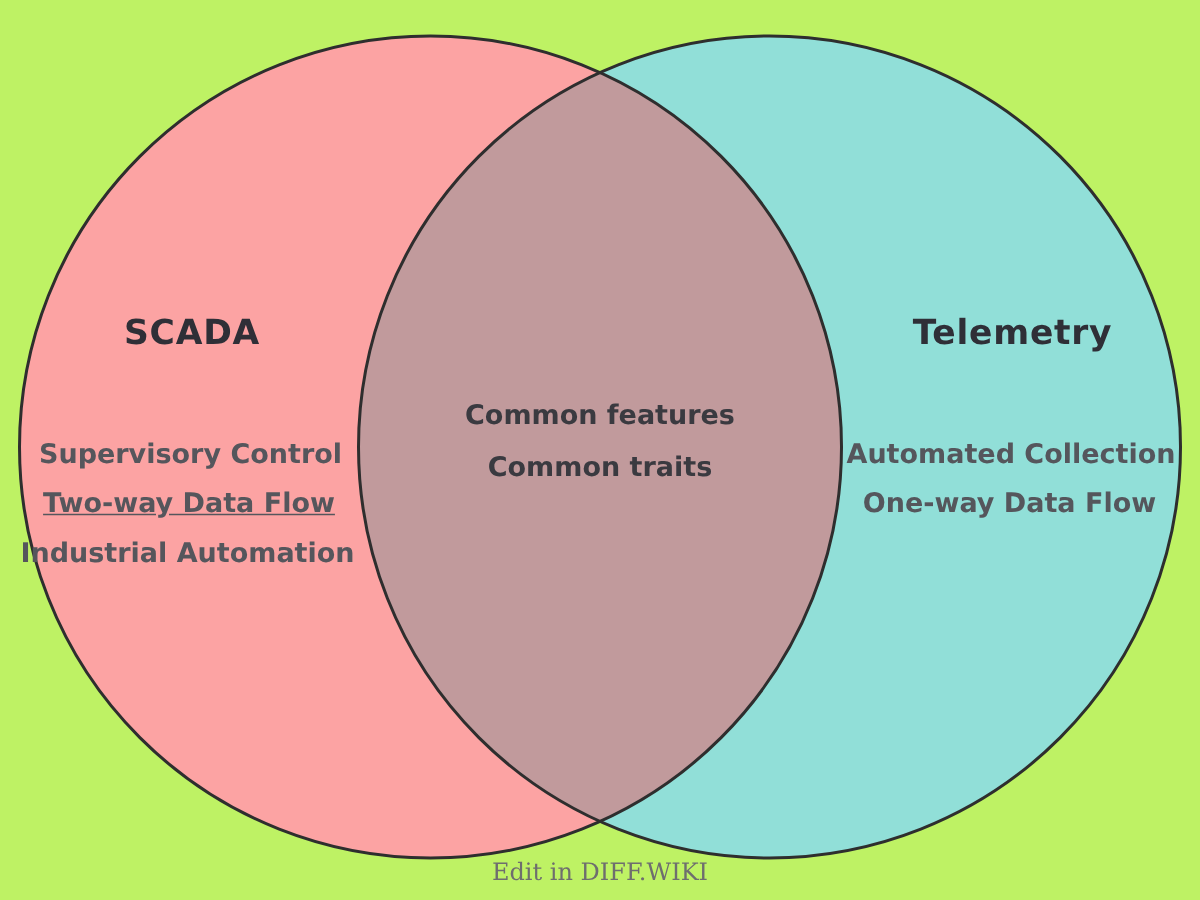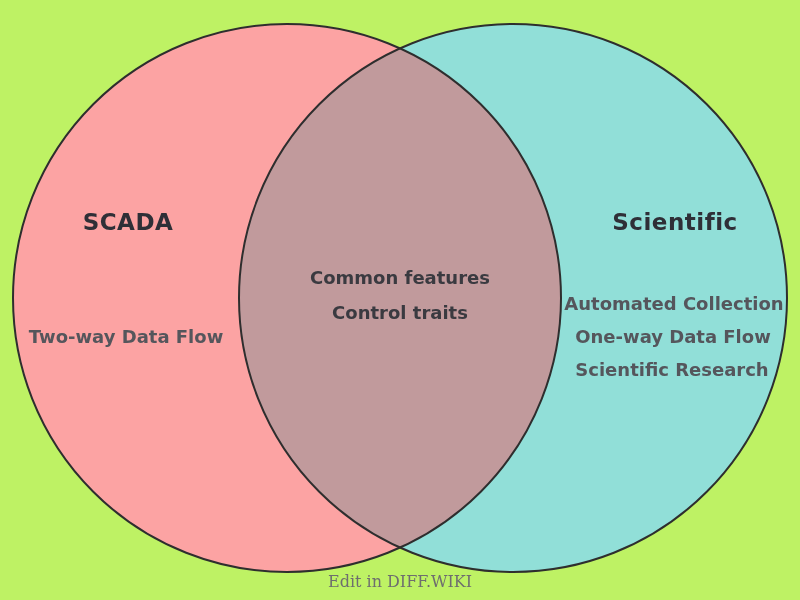"Scientific" div.label { text: Scientific -> Telemetry }
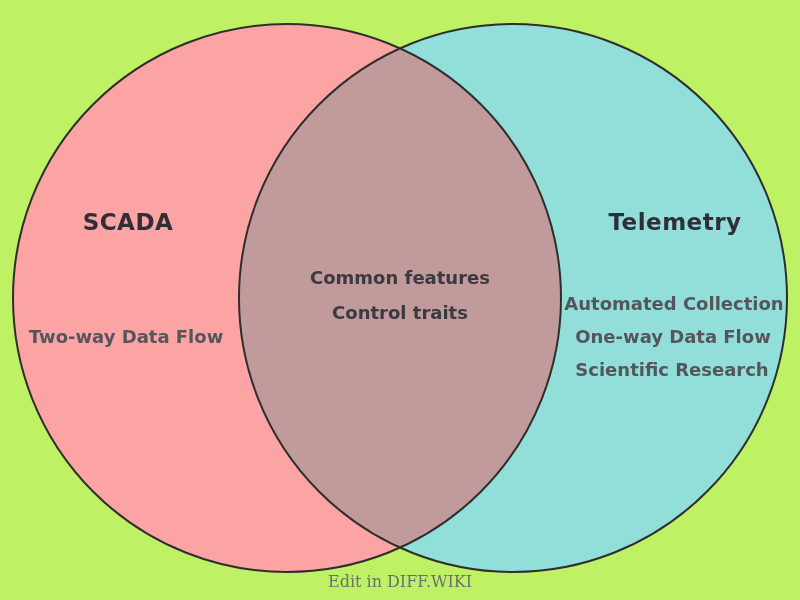"Supervisory Control" div.label { html: none -> <div>Supervisory Control</div> }
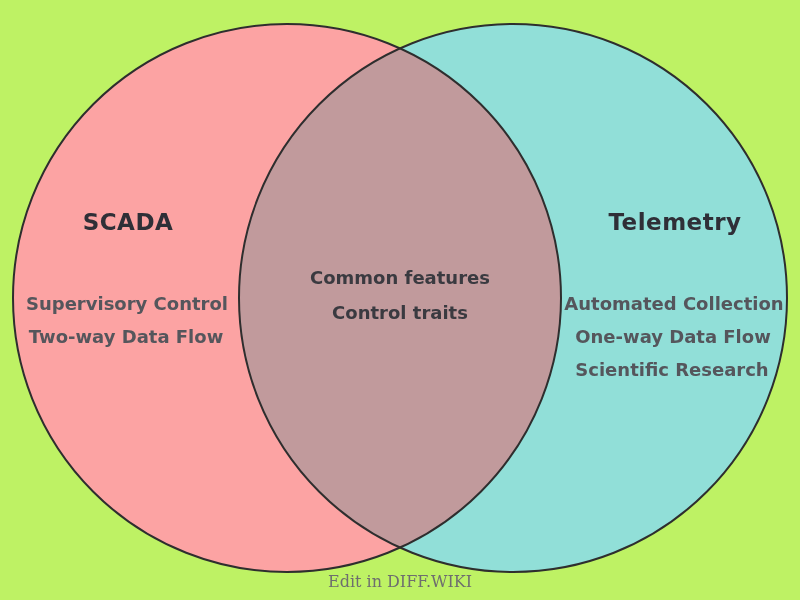"Control traits" div.label { text: Control -> Common }
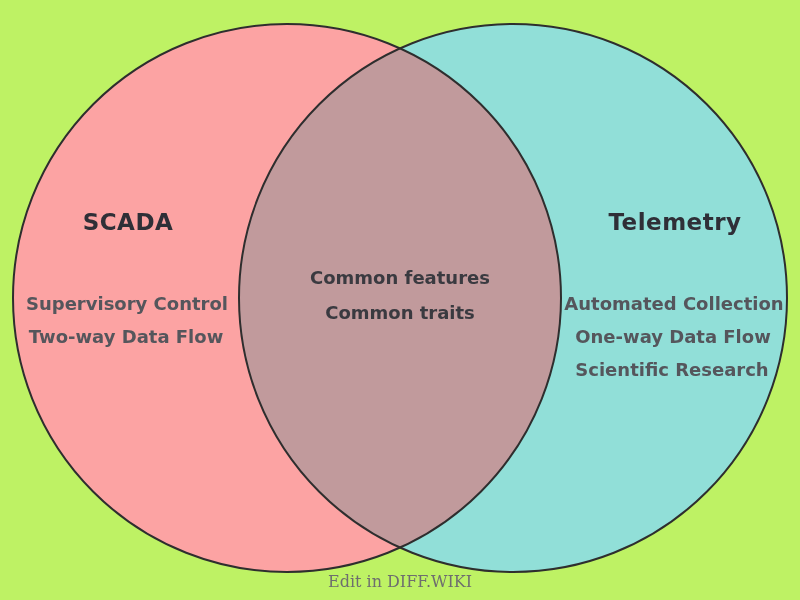"Two-way Data Flow" #left-item-1 { text-decoration: none -> underline }
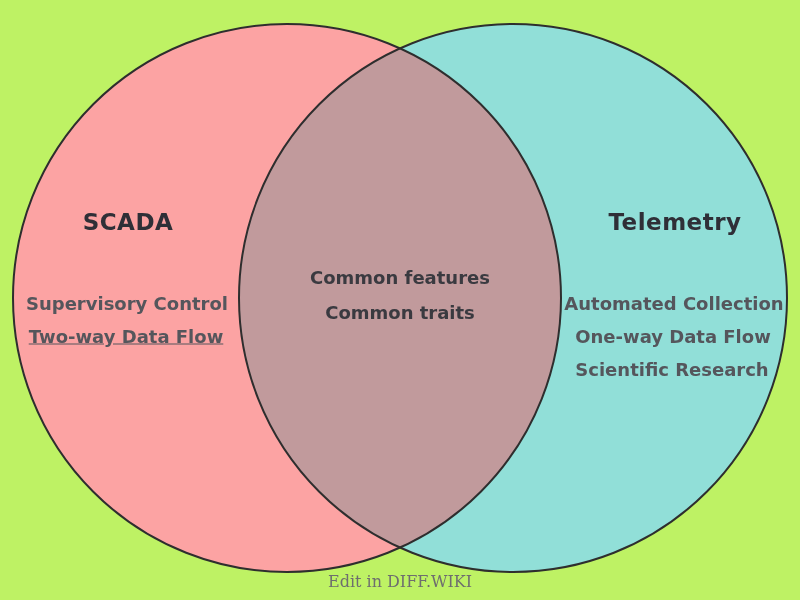"Industrial Automation" div.label { html: none -> <div>Industrial Automation</div> }
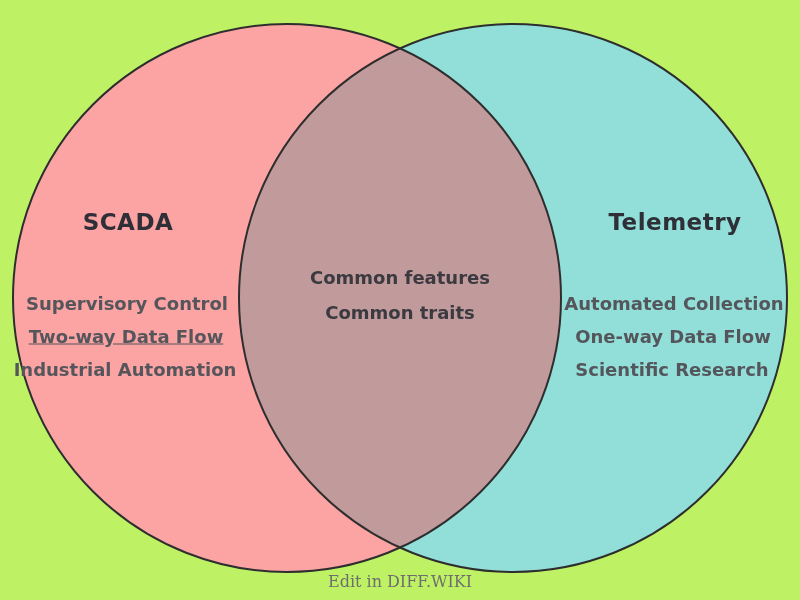"Scientific Research" div.label { html: <div>Scientific Research</div> -> none }
